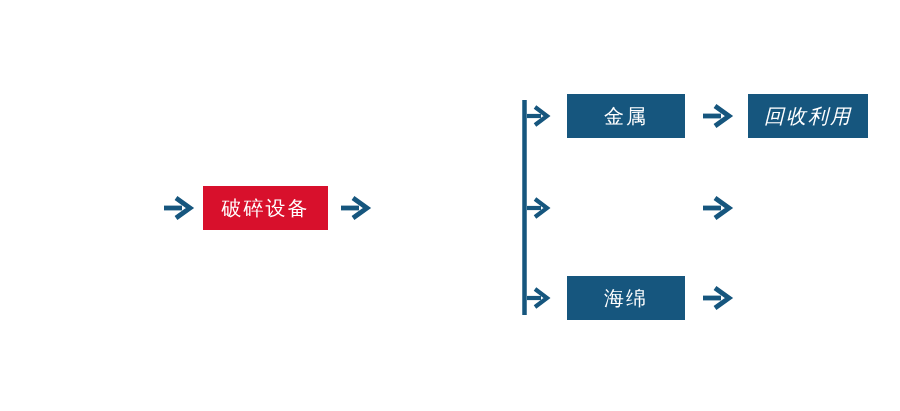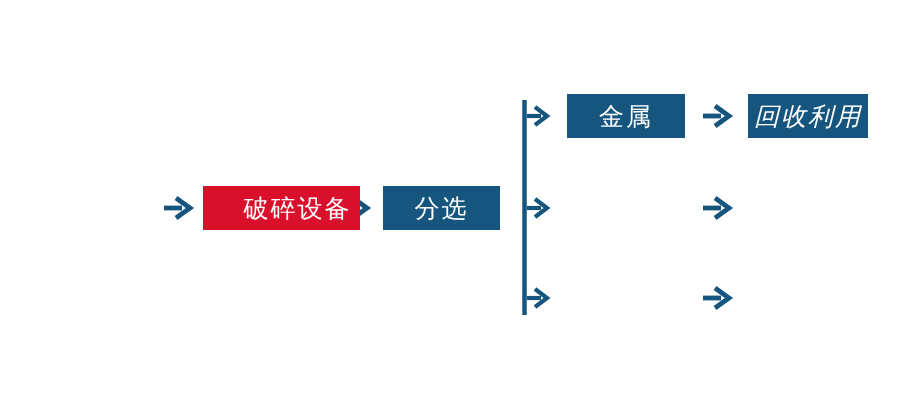"金属" .node { font-size: 25px -> 20px }
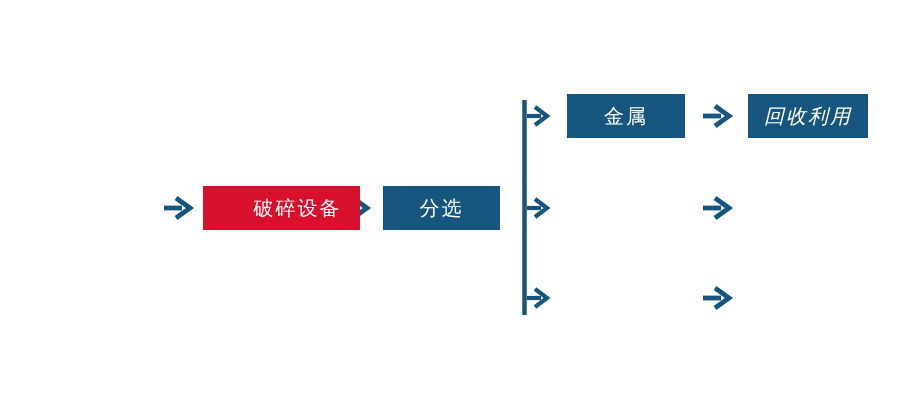"破碎设备" .col-crusher { padding-left: 32px -> none }
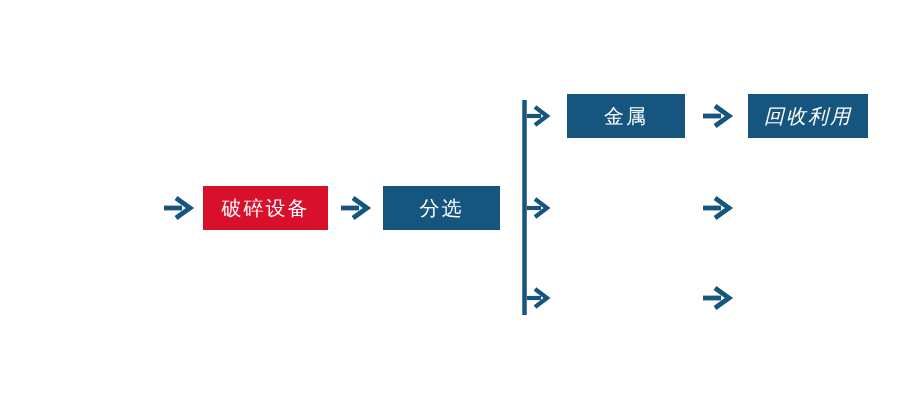"分选" div.node { html: <div>分选</div> -> none }
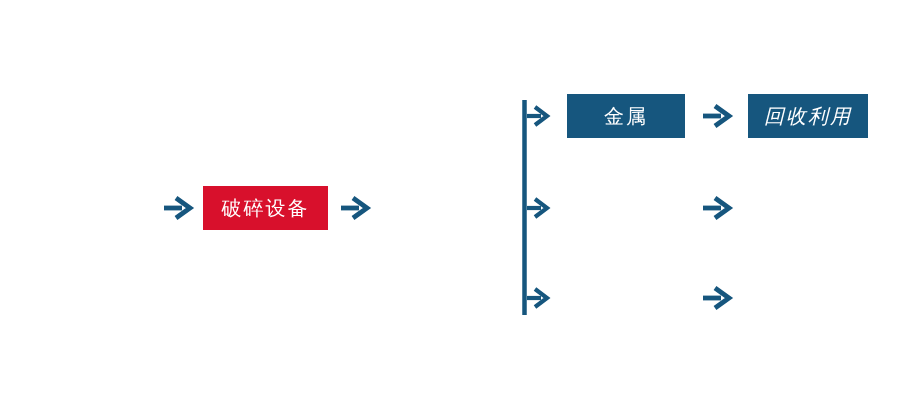"海绵" div.node { html: none -> <div>海绵</div> }
